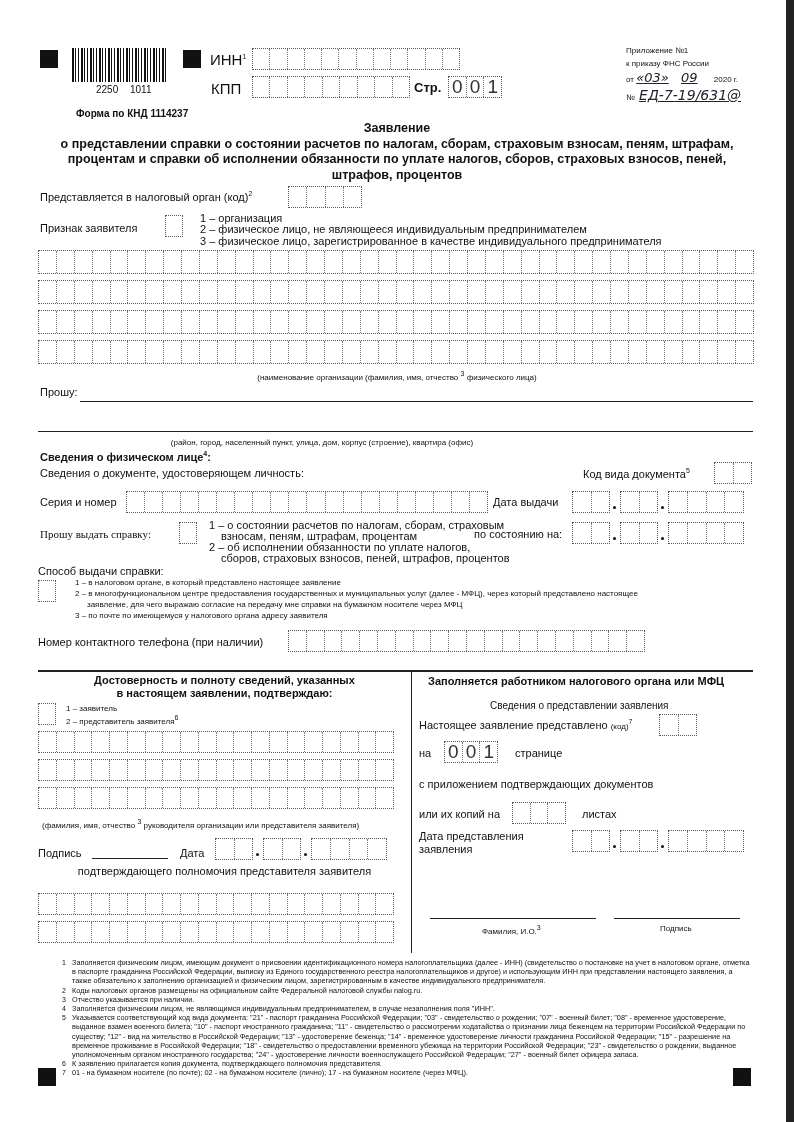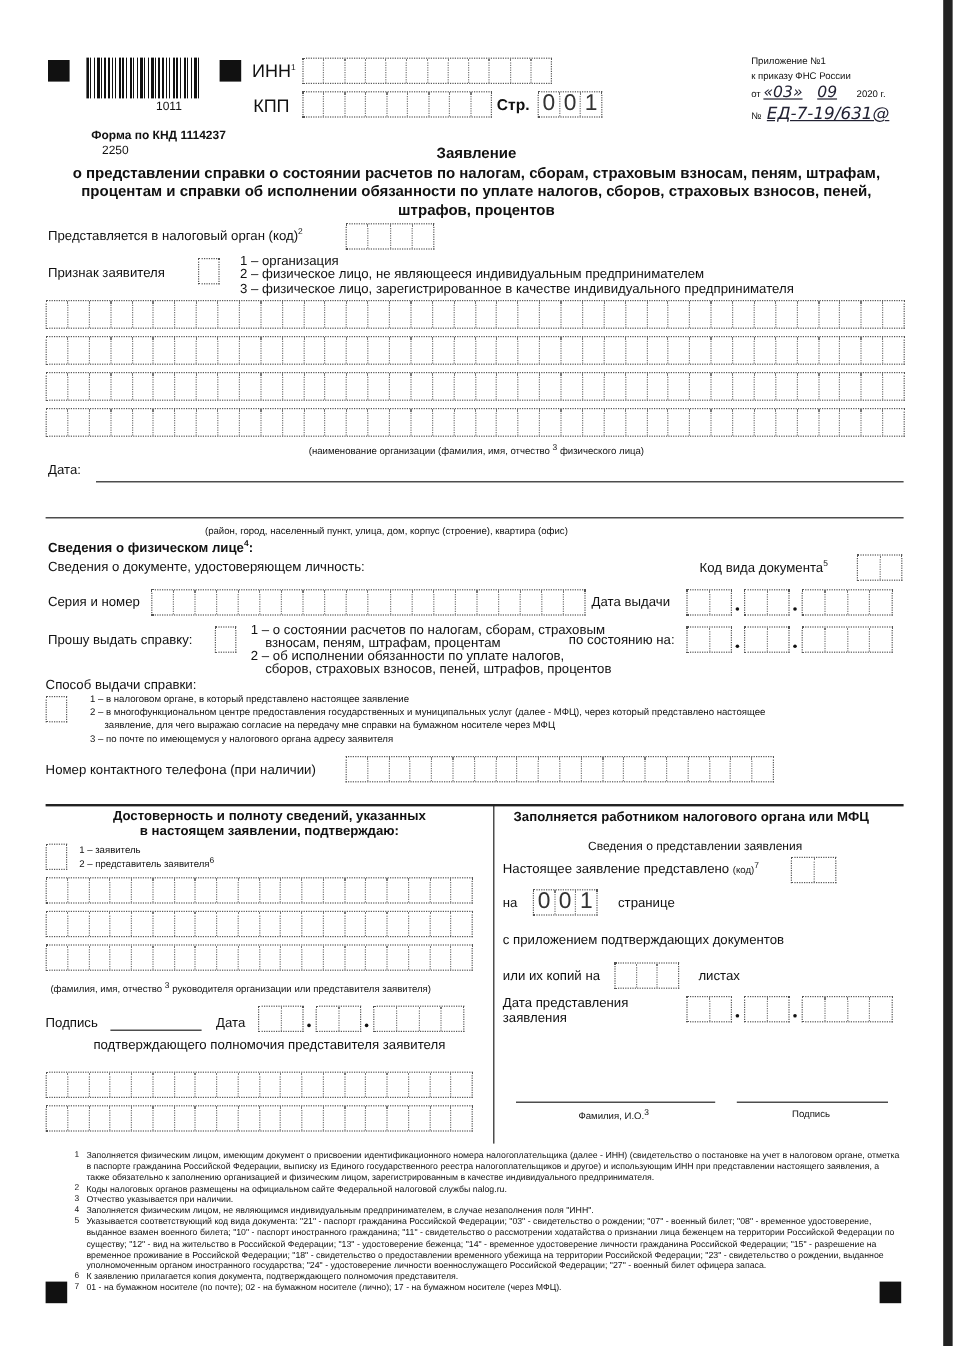"2250" div.txt { left: 85px -> 96px; margin-top: 36px -> none }
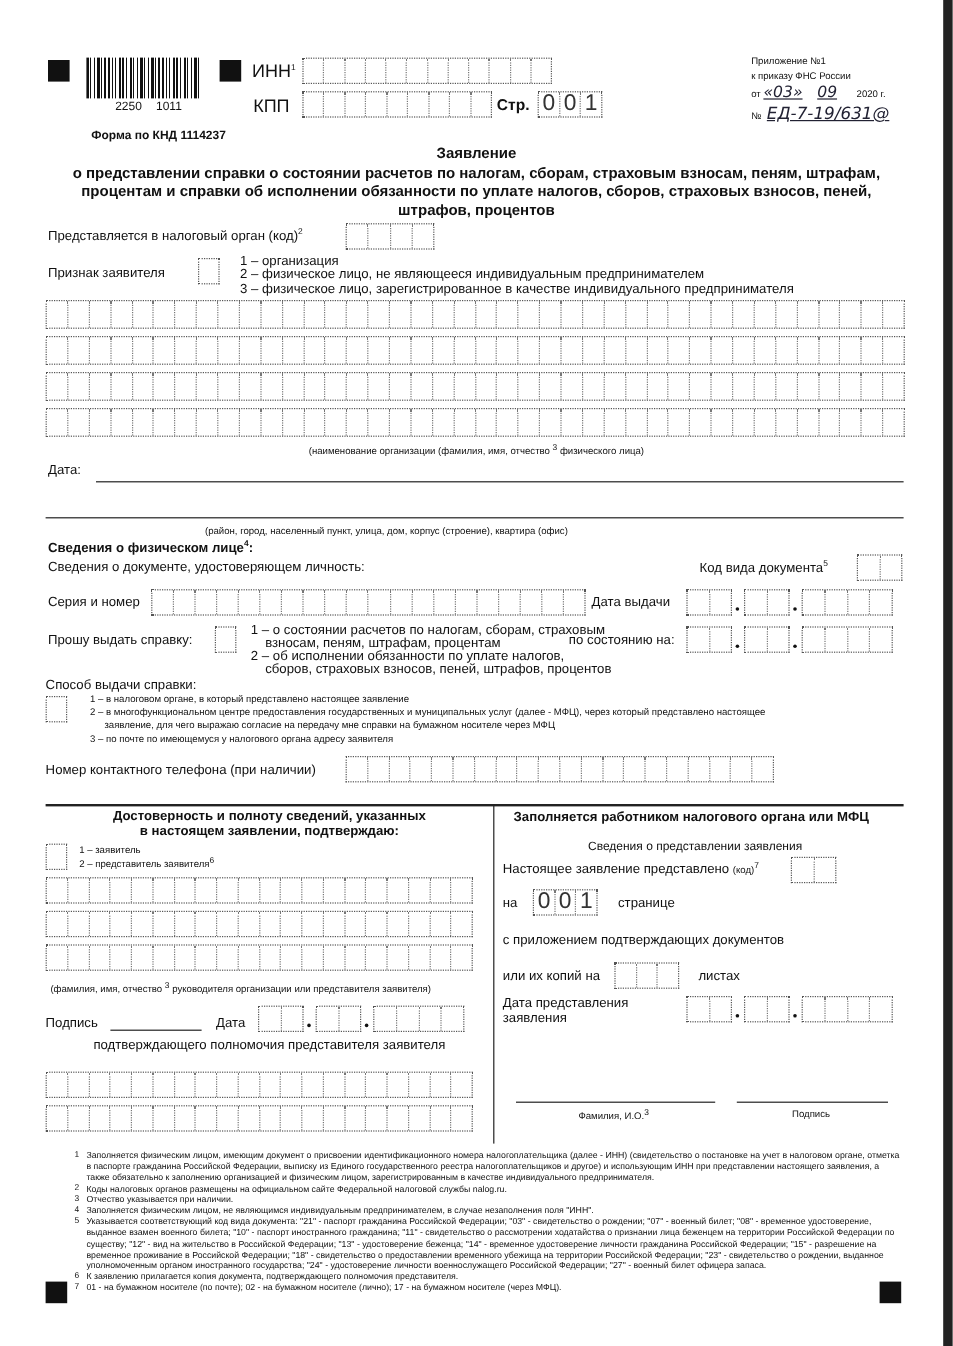"Дата:" div.txt { text: Дата -> Прошу }
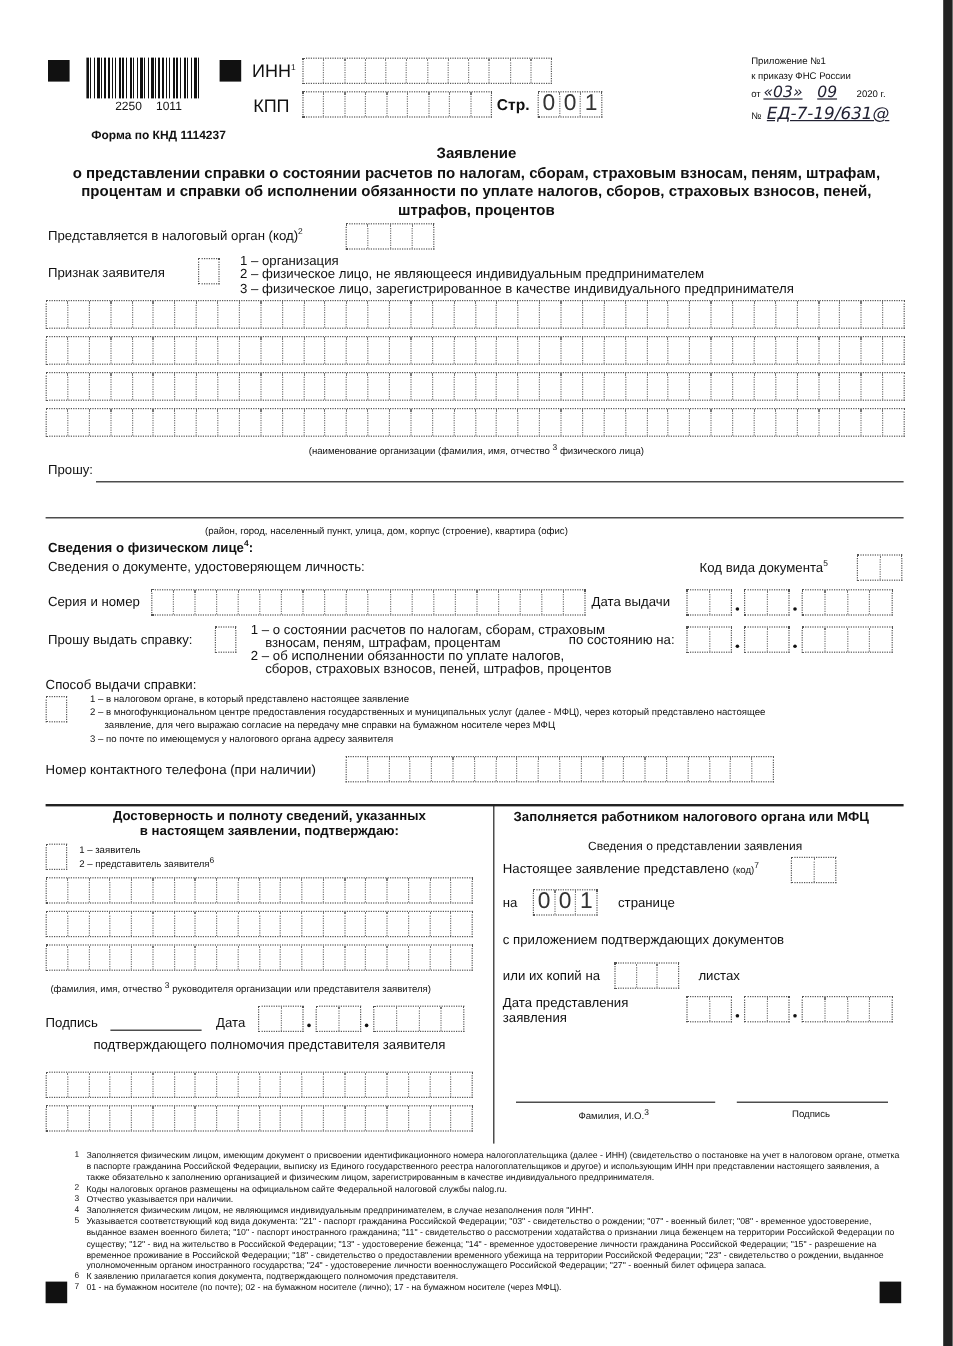"Прошу выдать справку:" div.txt { font-family: none -> Liberation Serif, serif }
